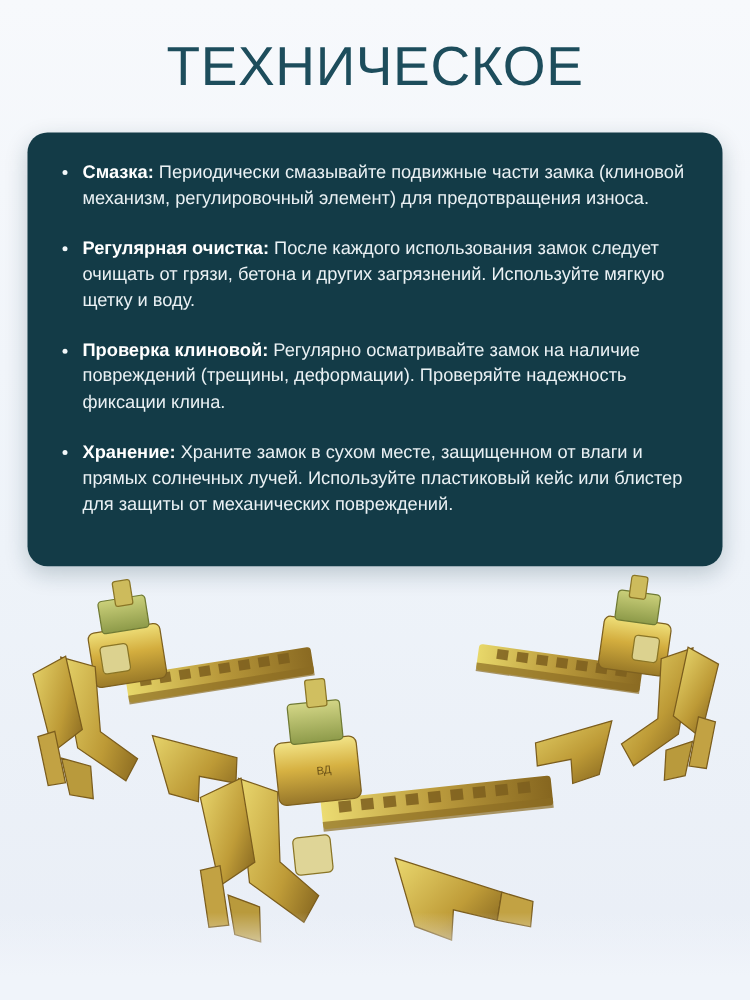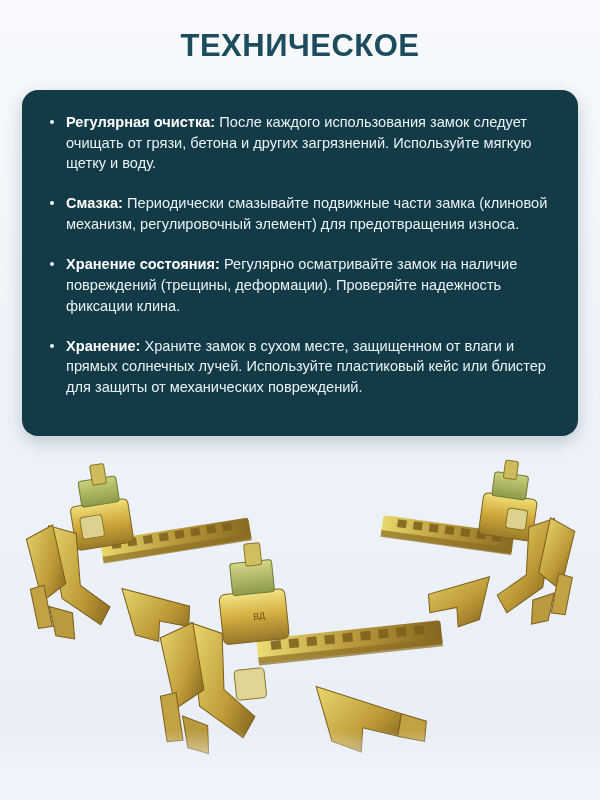"ТЕХНИЧЕСКОЕ" .title-line { font-size: 31px -> 44px; font-weight: bold -> normal }
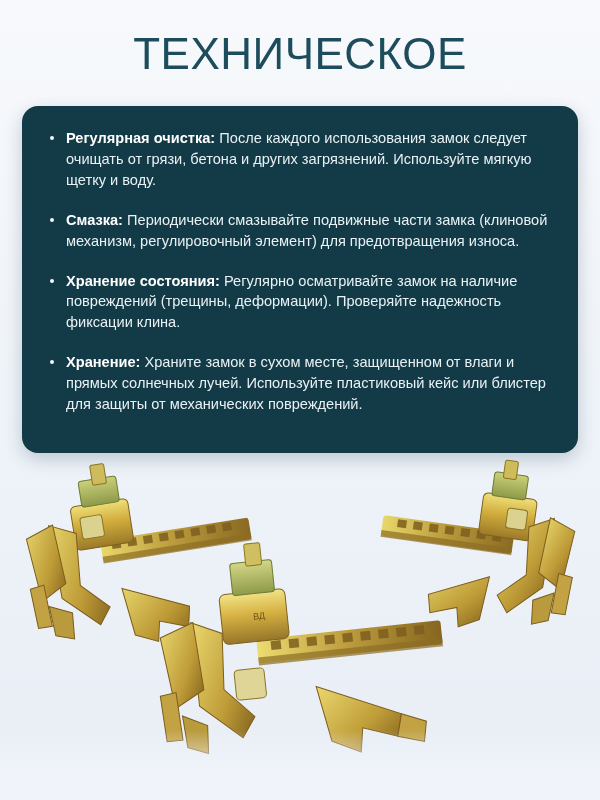"Регулярная очистка: После каждого" li.bullet-item { order: before "Смазка: Периодически смазывайте" -> after "Смазка: Периодически смазывайте" }
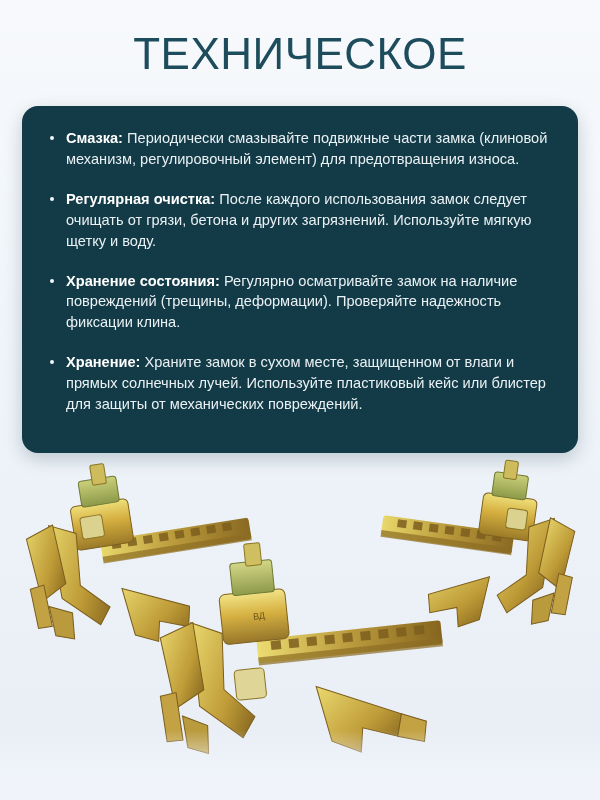"Хранение состояния:" span.bullet-term { text: Хранение состояния -> Проверка клиновой }
